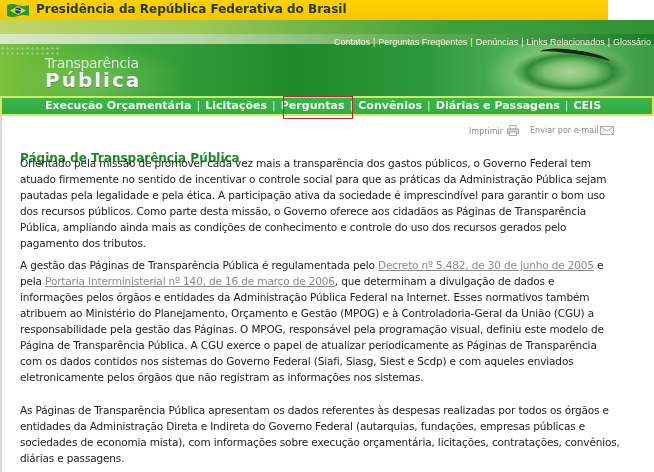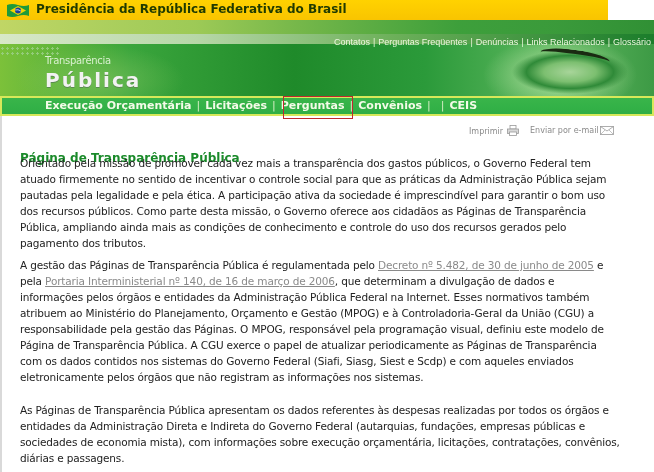"Transparência" .logo-t { font-size: 10px -> 14px }
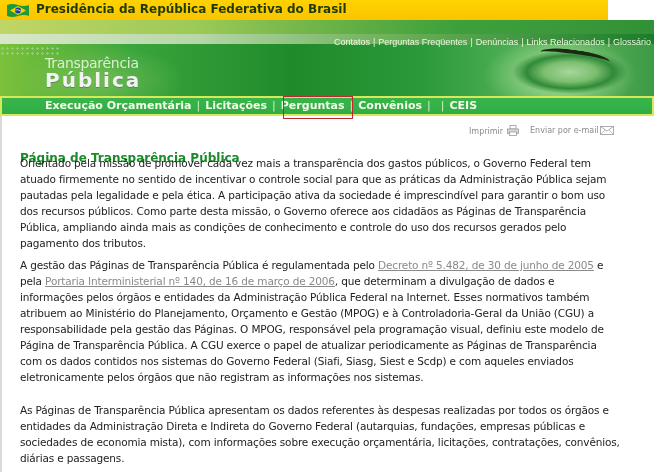"Diárias e Passagens" a { html: none -> <a>Diárias e Passagens</a> }
